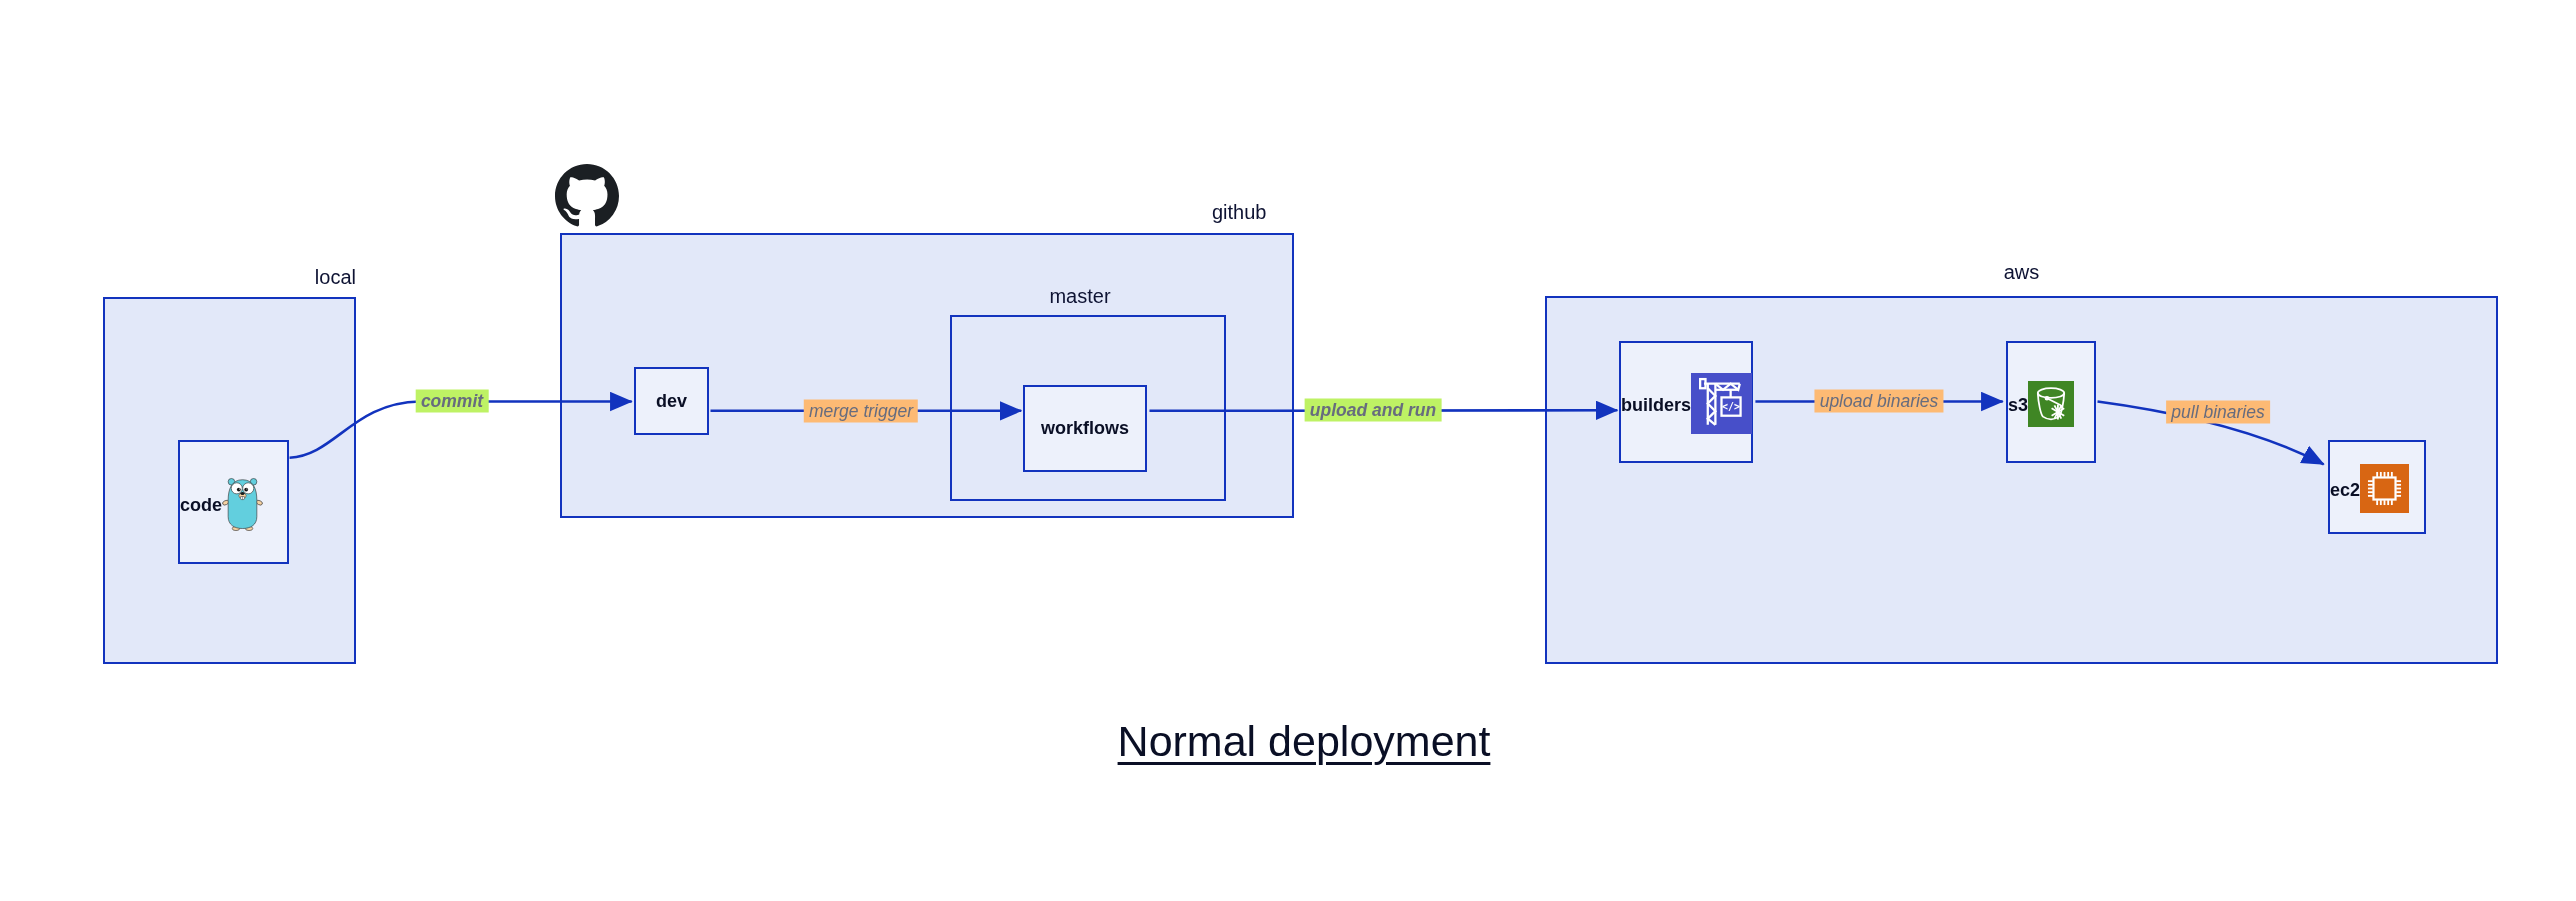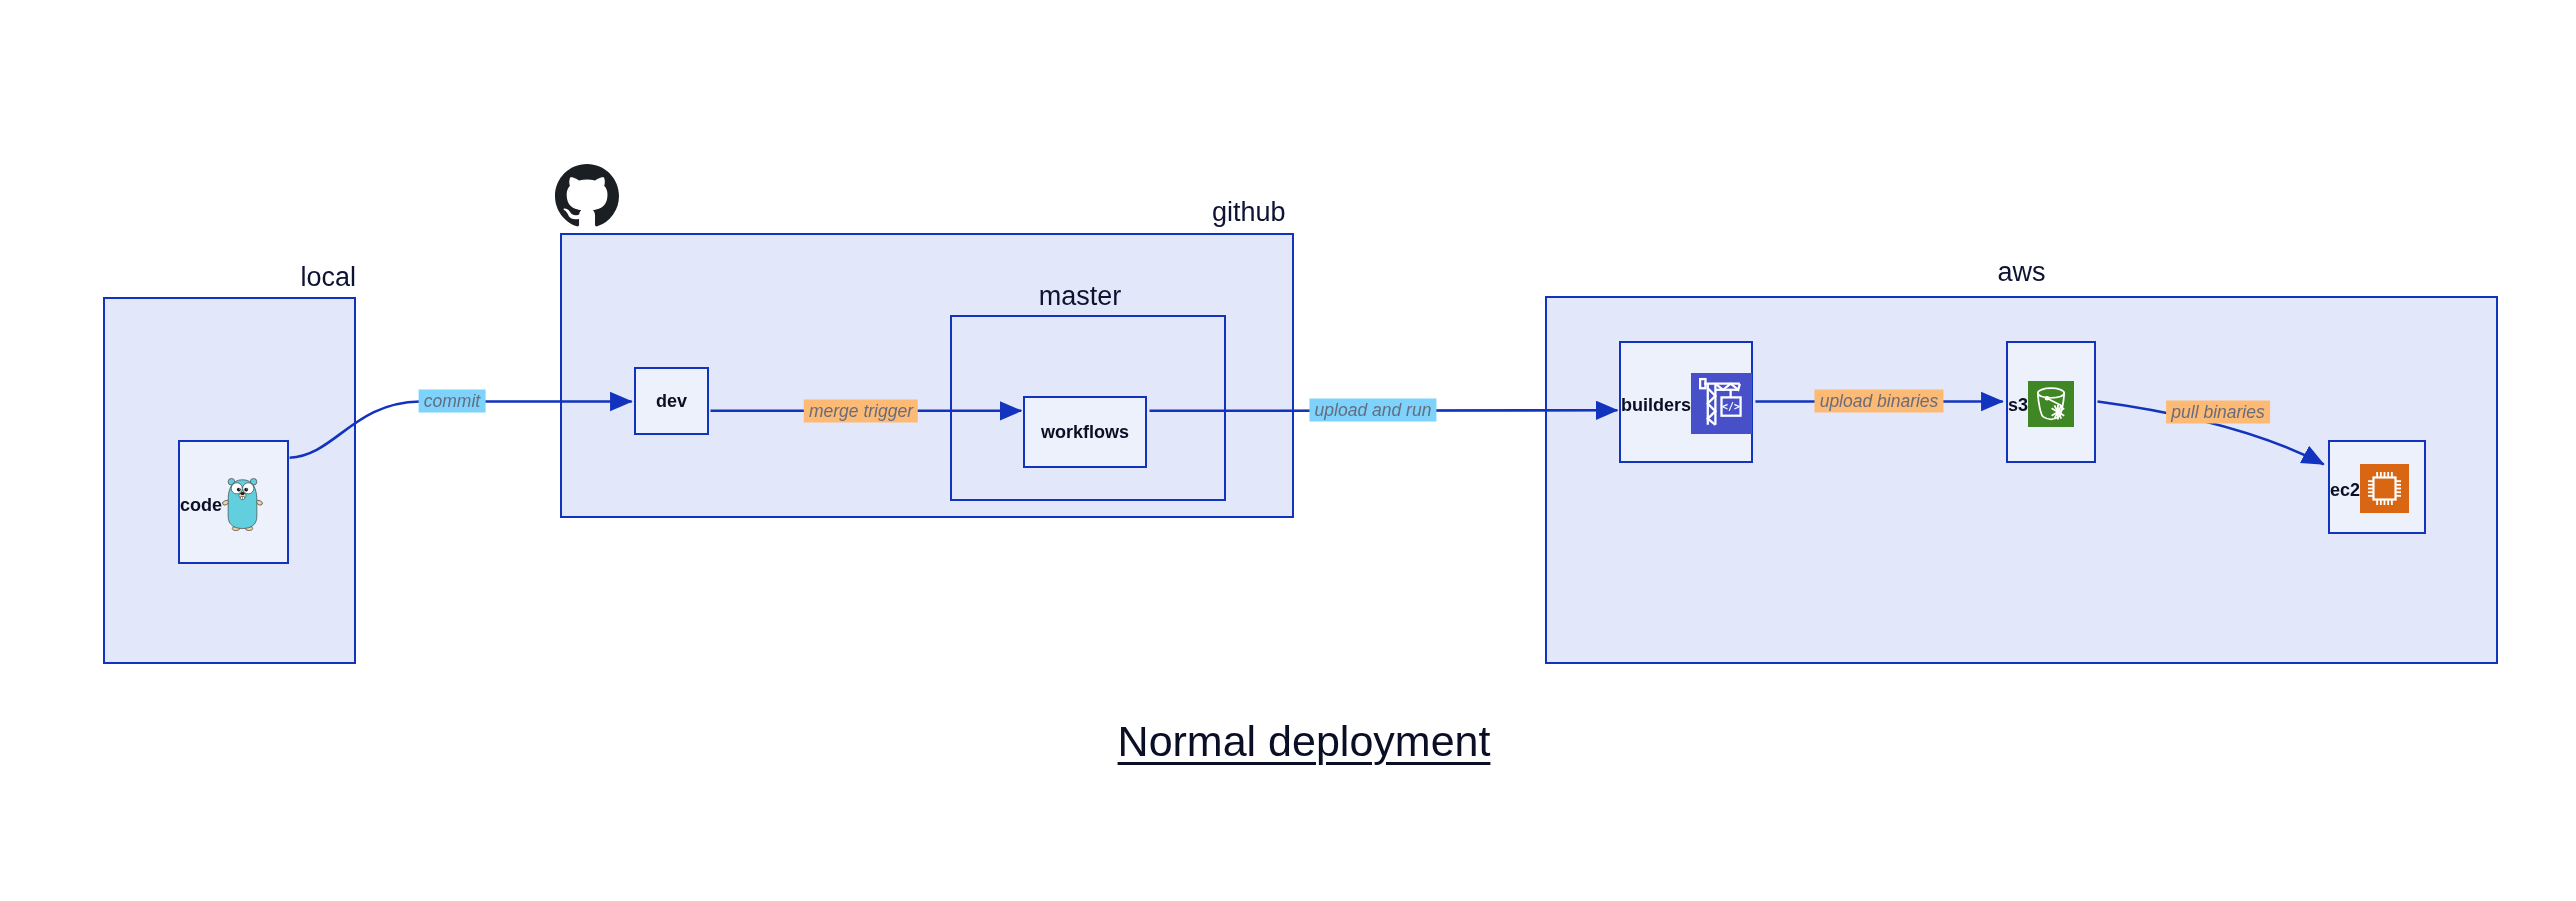"github" .group-label { font-size: 27px -> 20px }
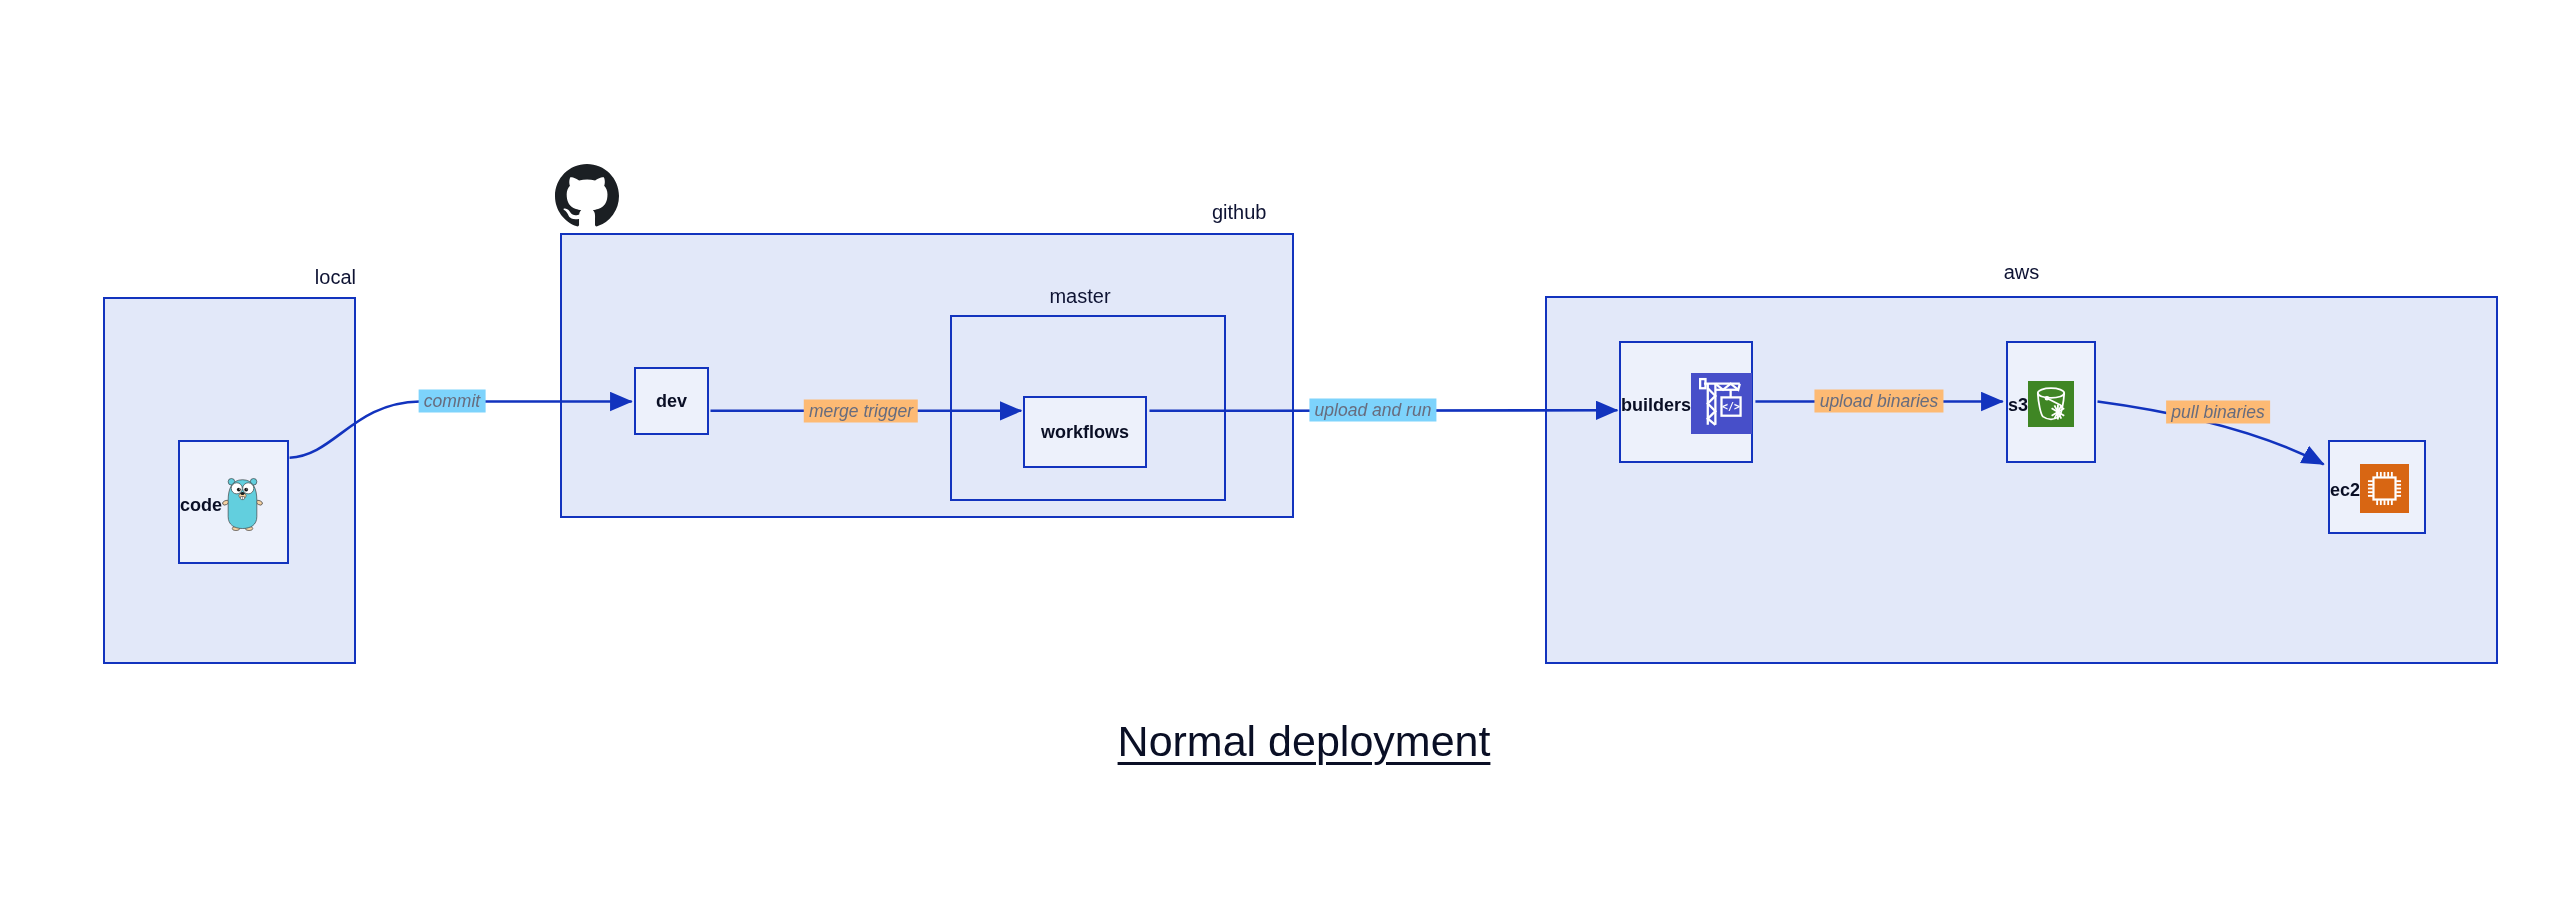"commit" .bg-white { background: #7dd3fc -> #bef264; font-weight: none -> bold }
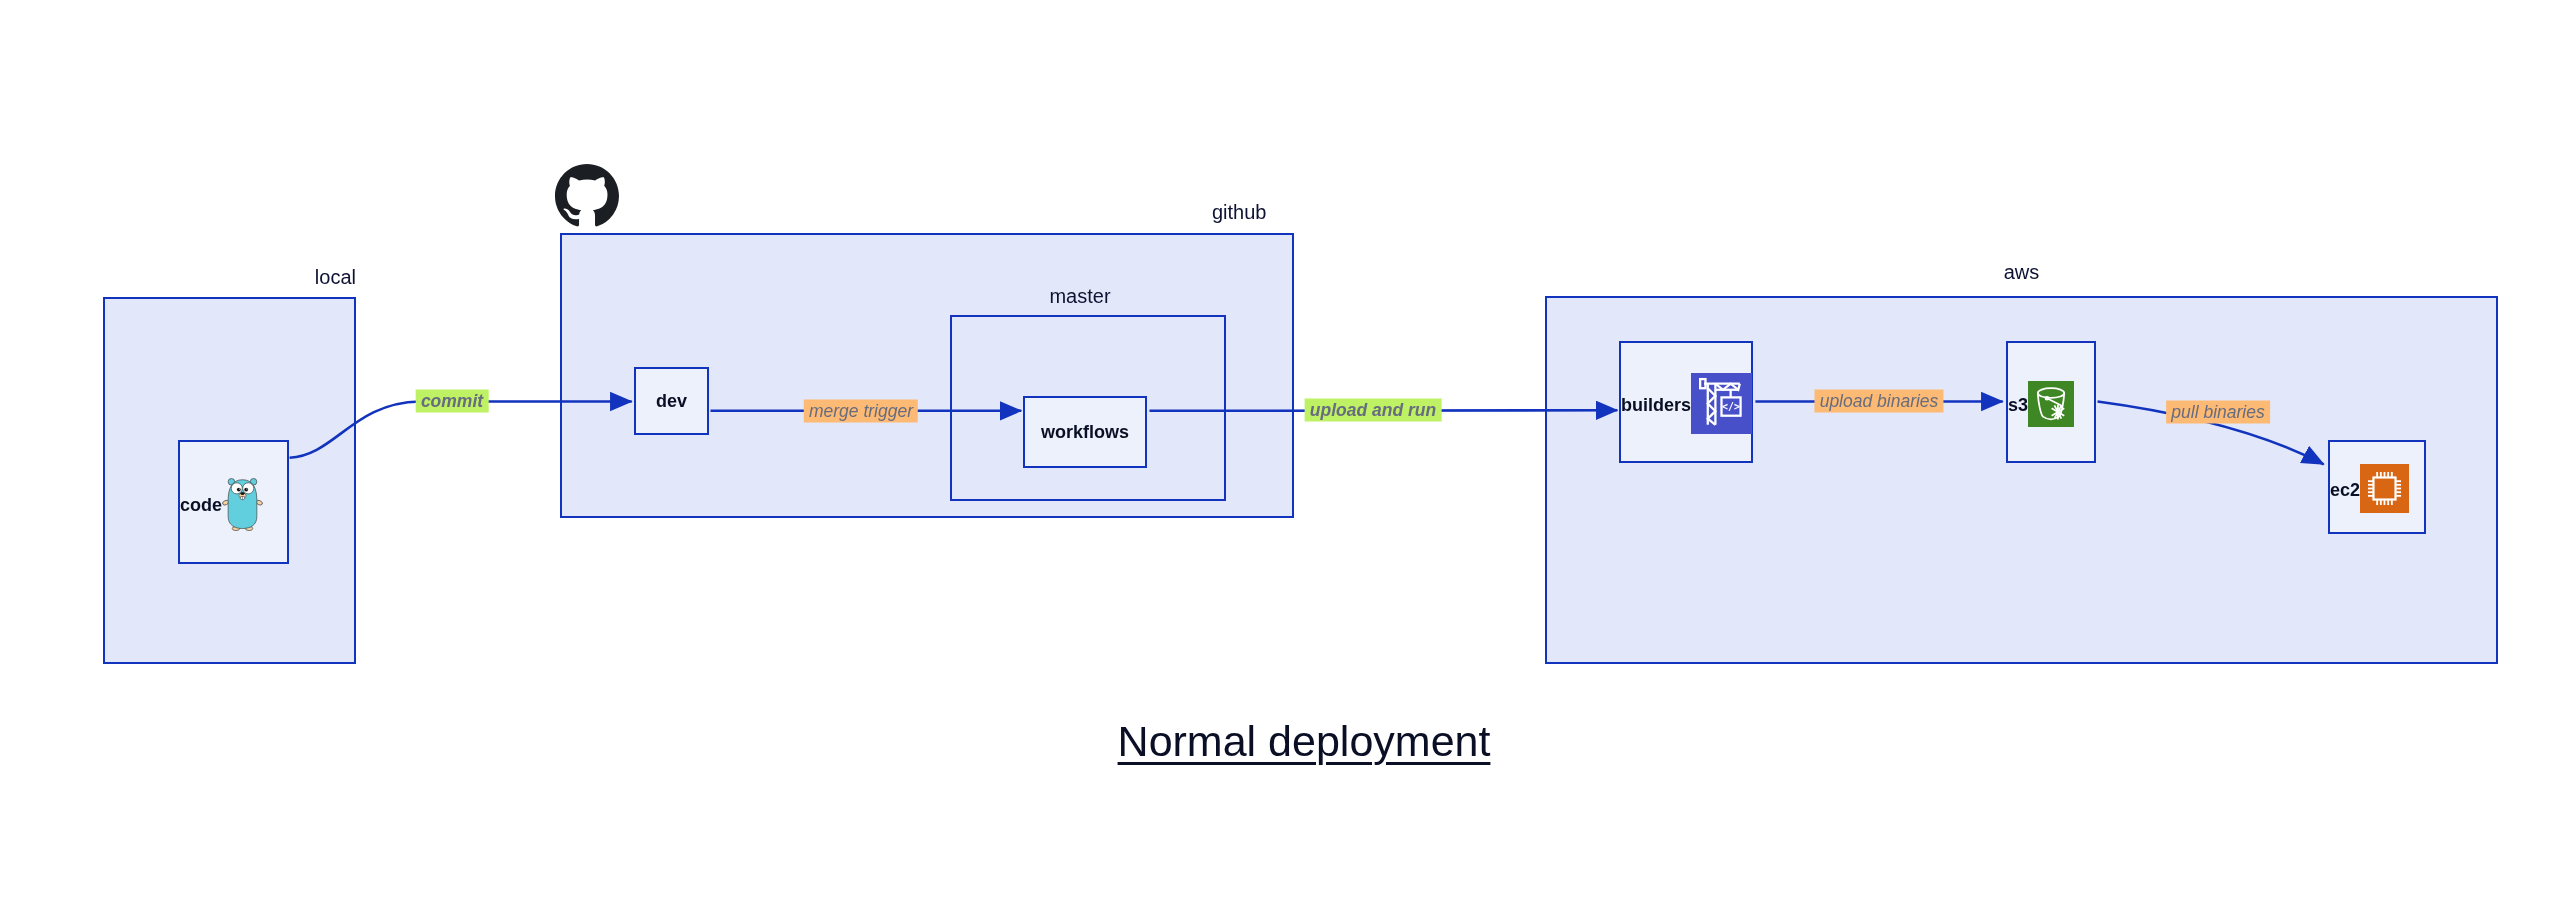"workflows" div.node { height: 72px -> 87px; margin-top: 11px -> none }
